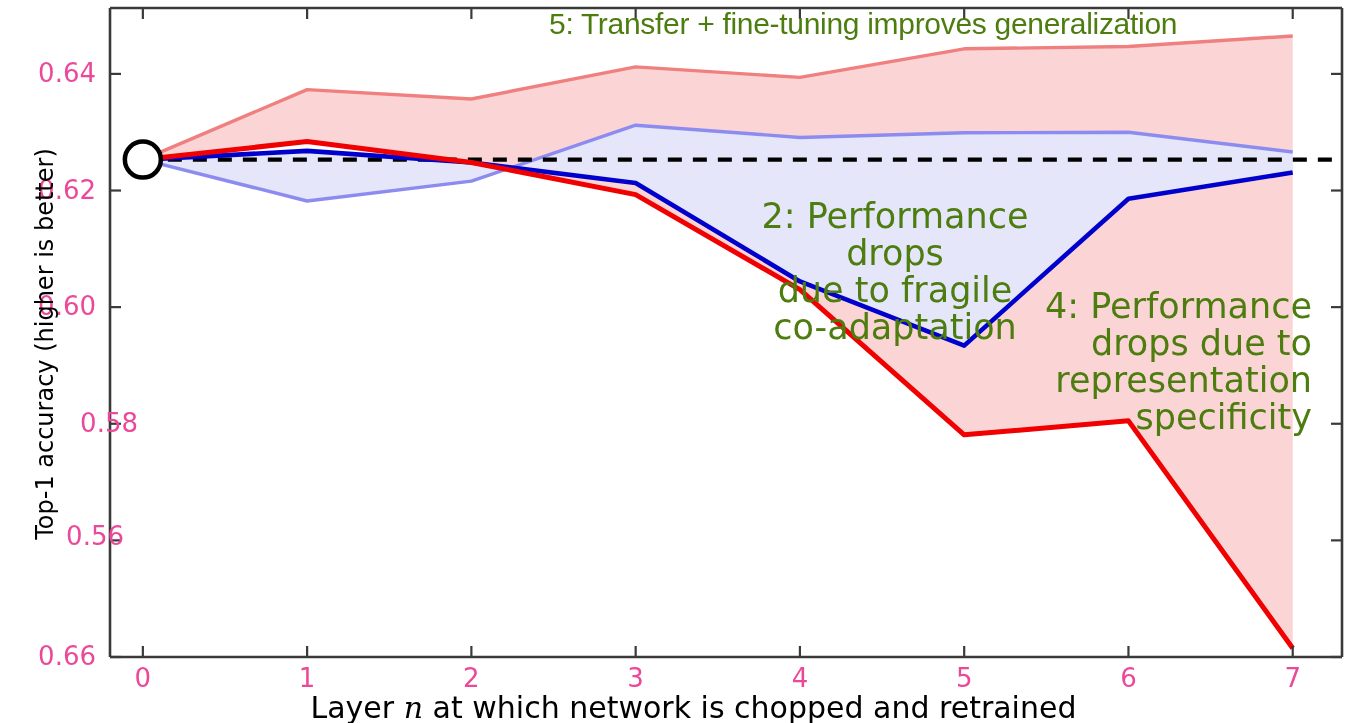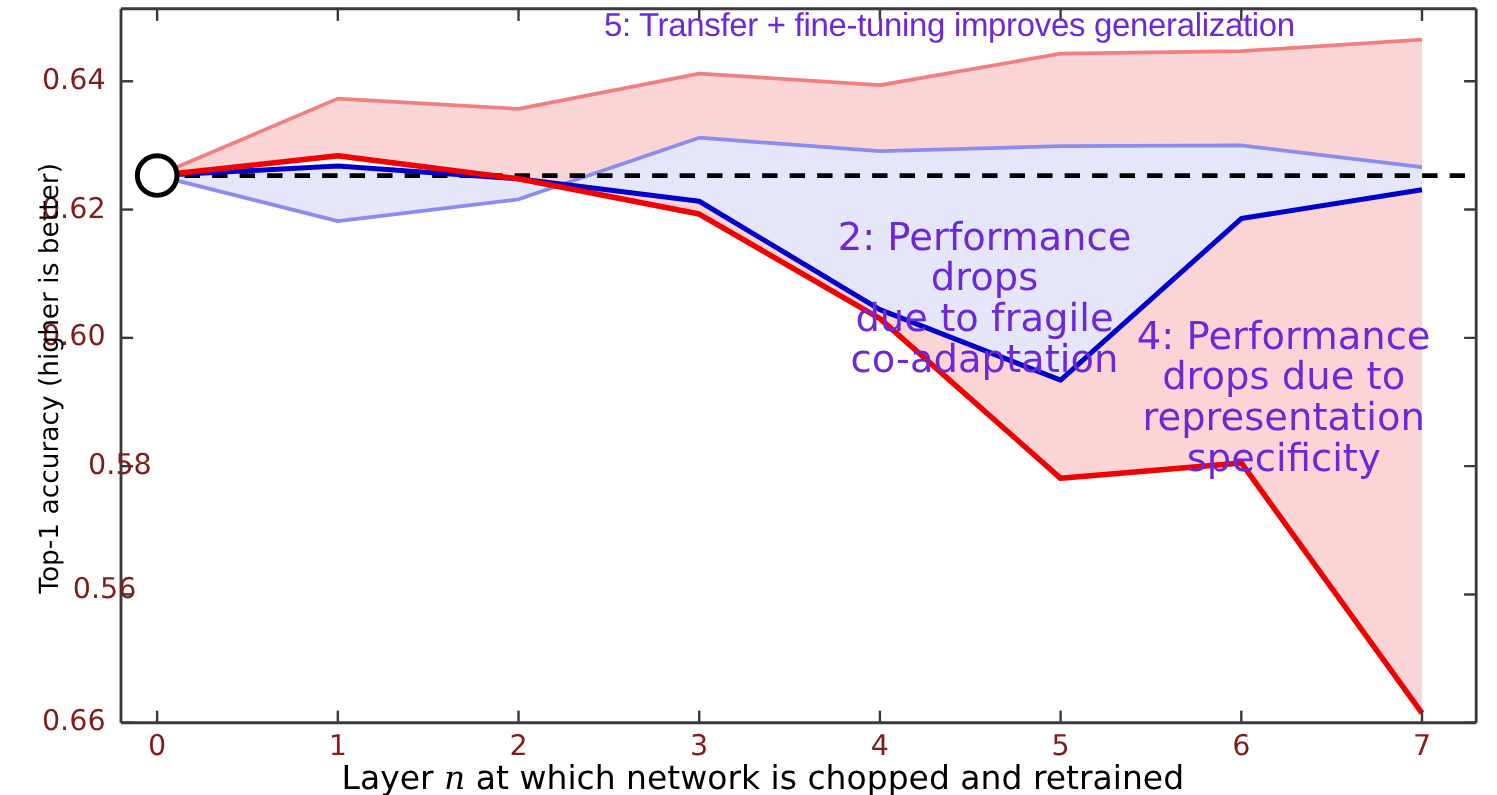"5: Transfer + fine-tuning improves" .annotation { color: #6d28d9 -> #4d7c0f }
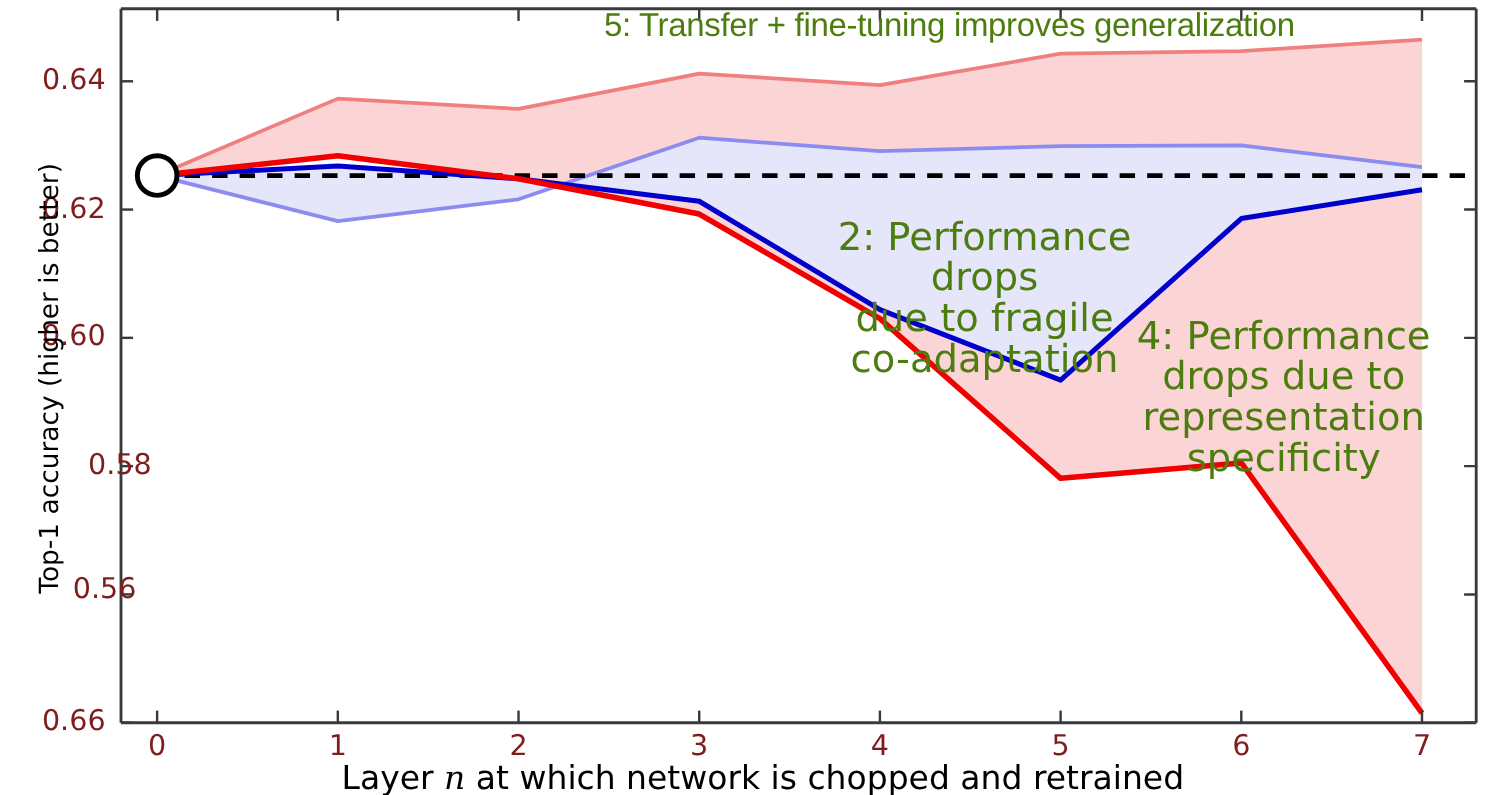"0.64" .tick-label { color: #7f1d1d -> #ec4899 }
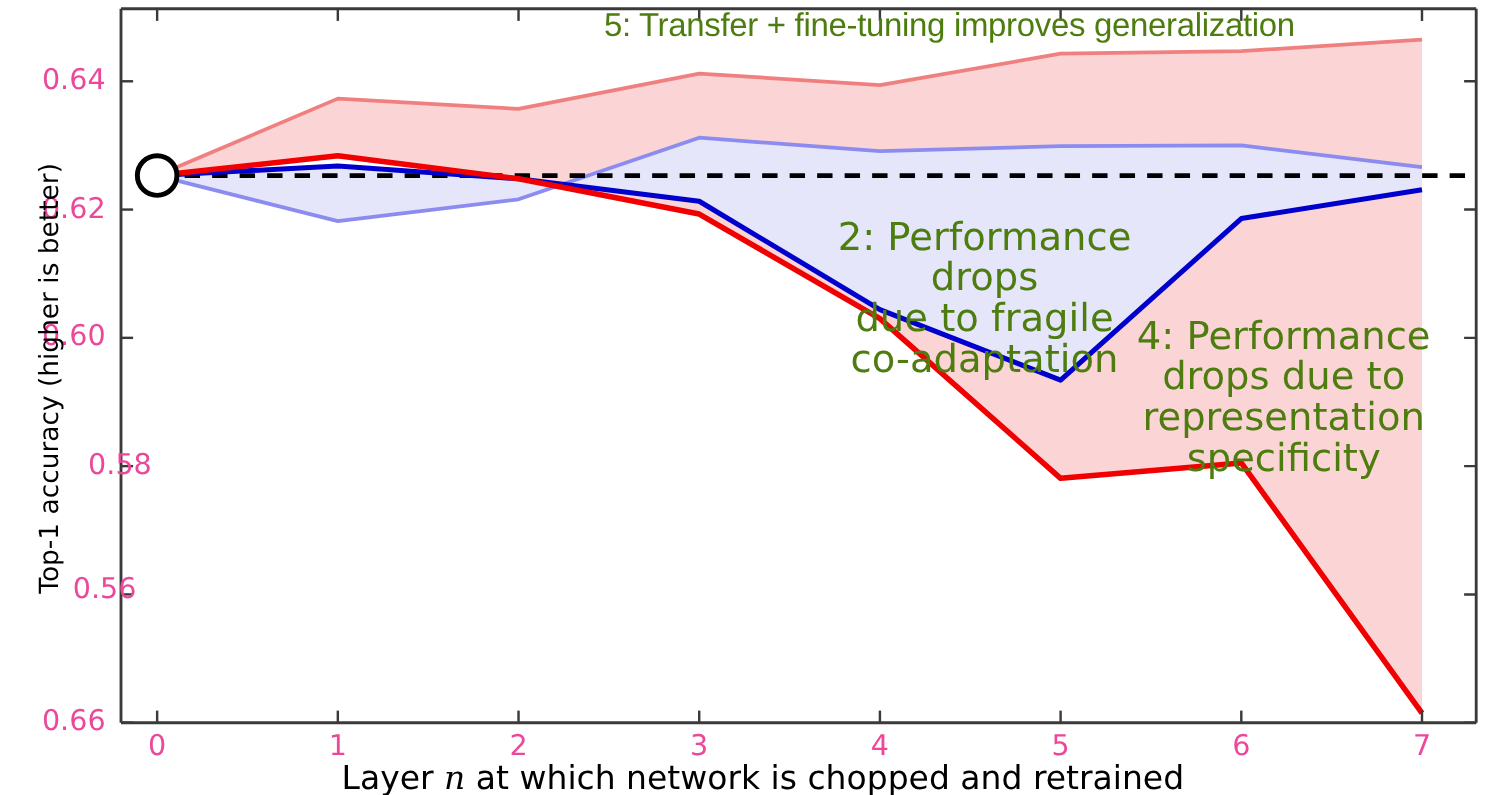"4: Performance" #ann-4 { text-align: center -> right }
